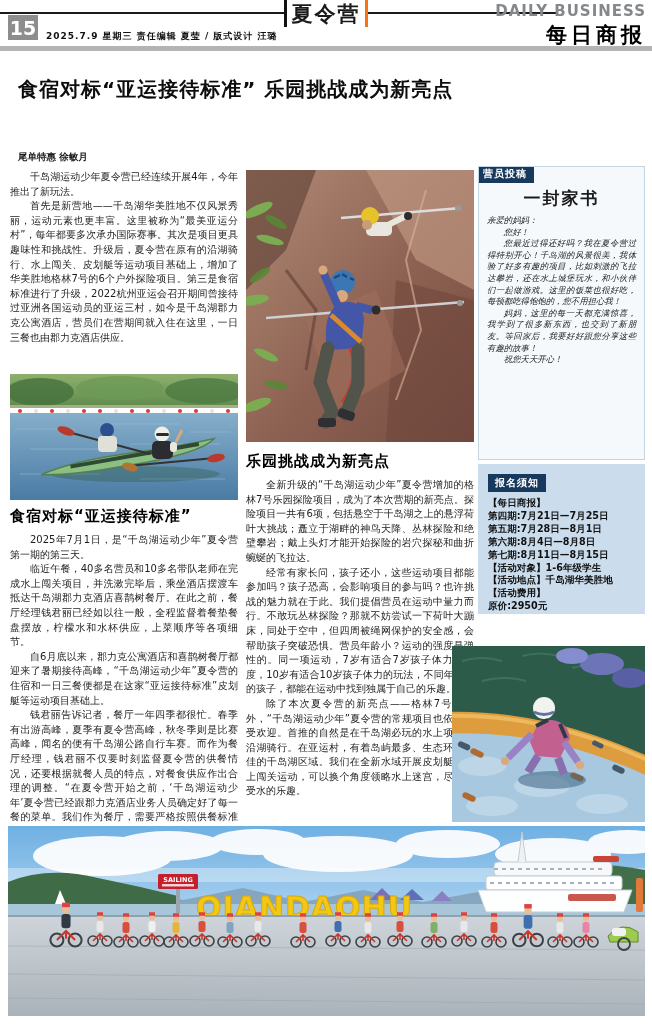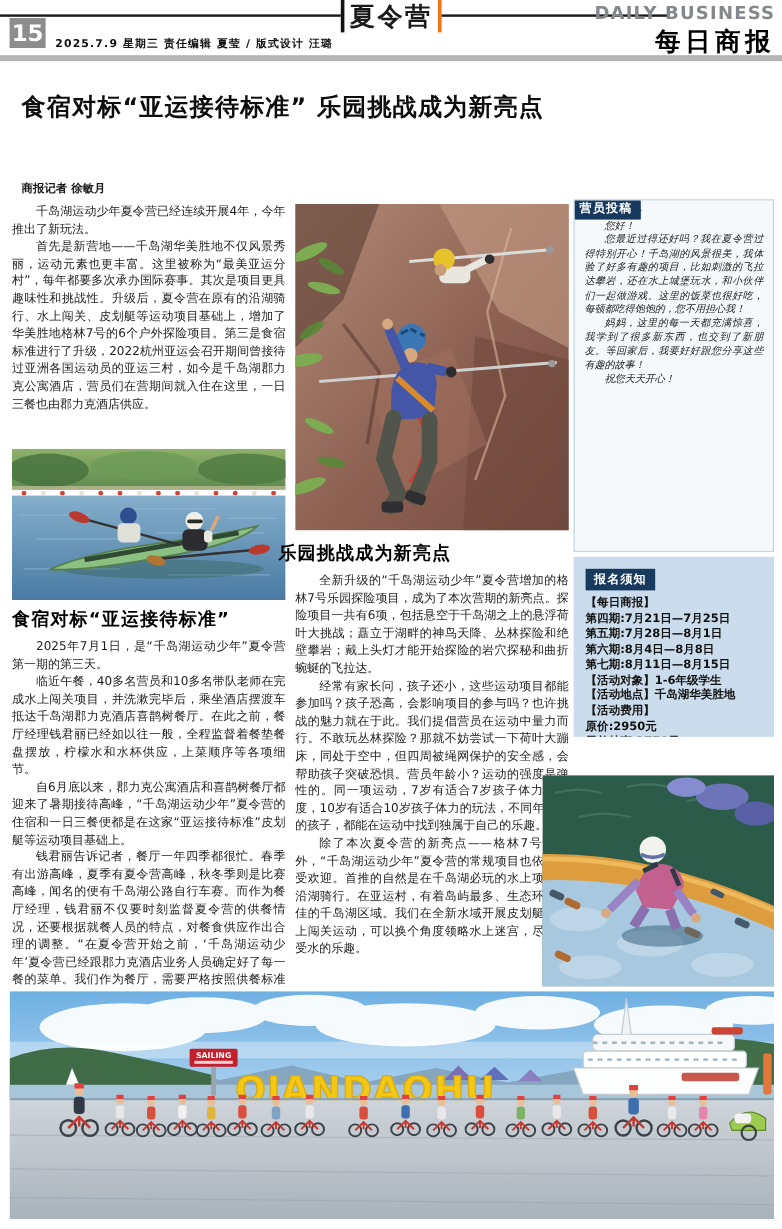"商报记者 徐敏月" div.byline { text: 商报记者 -> 尾单特惠 }
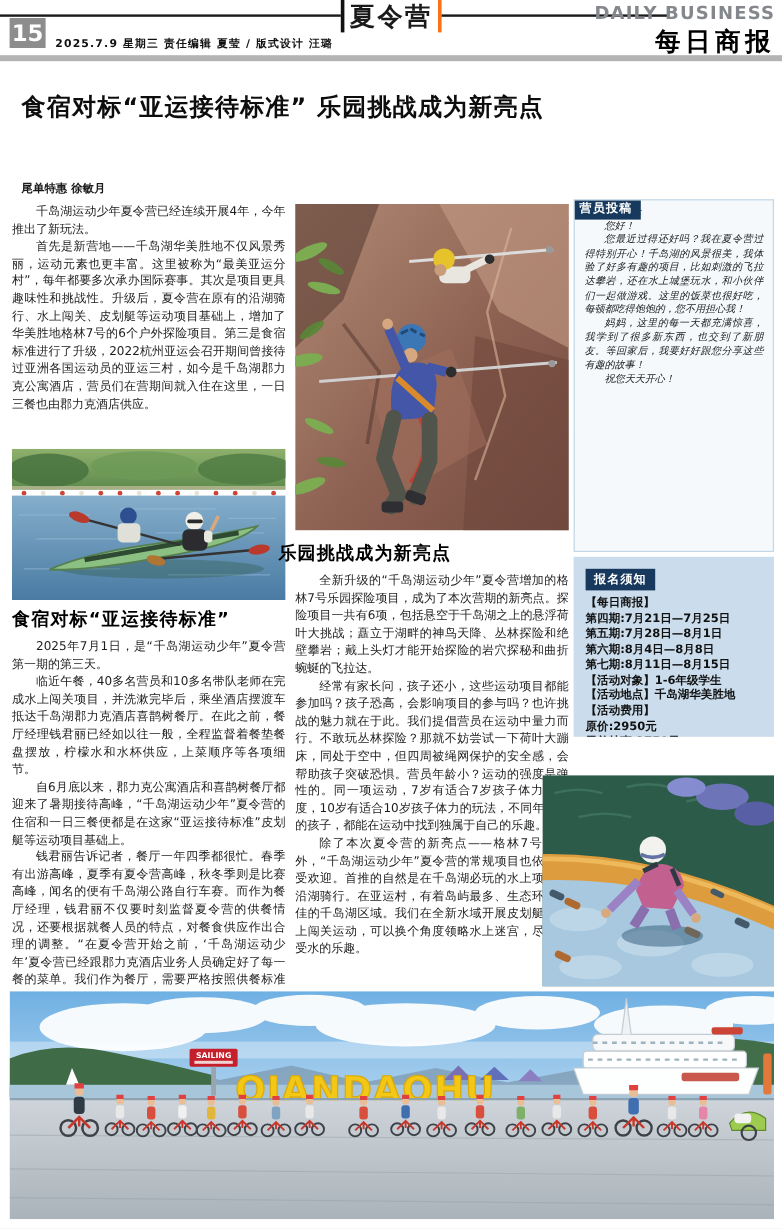"一封家书" div.letter-title { html: none -> <div>一封家书</div> }
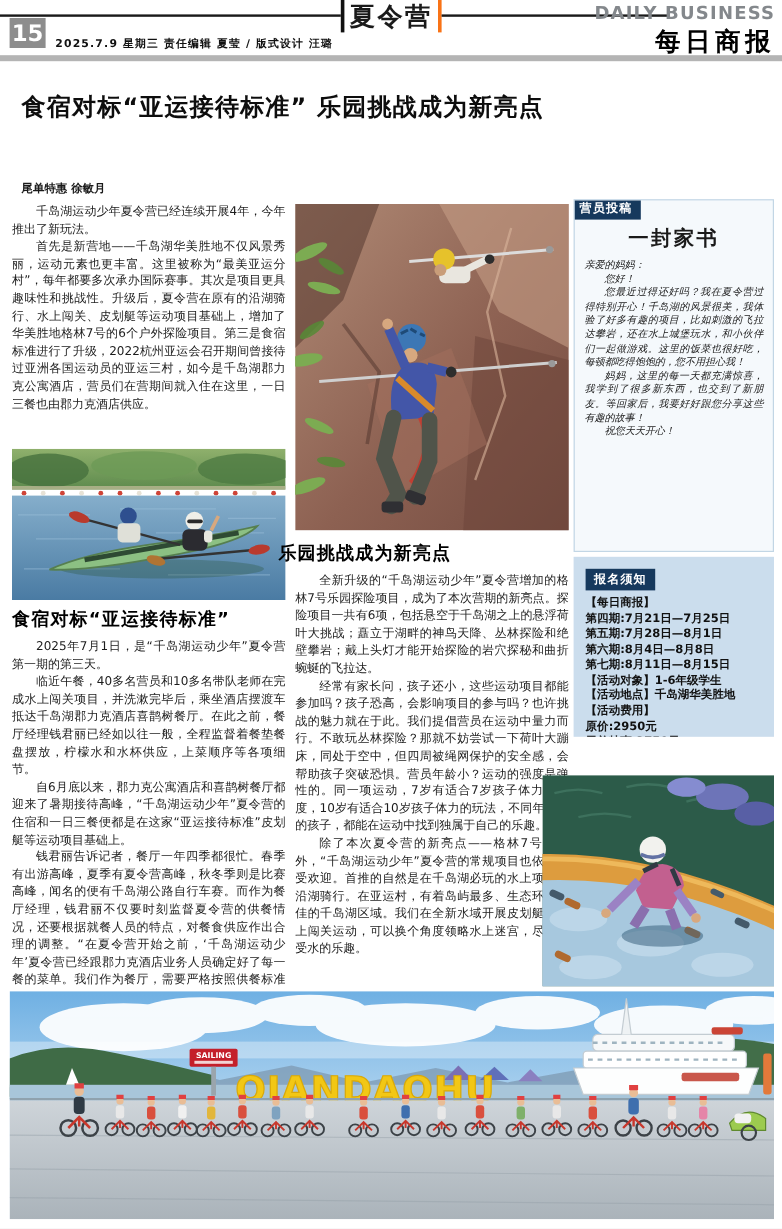"乐园挑战成为新亮点" .head2 { left: 232px -> 246px }
